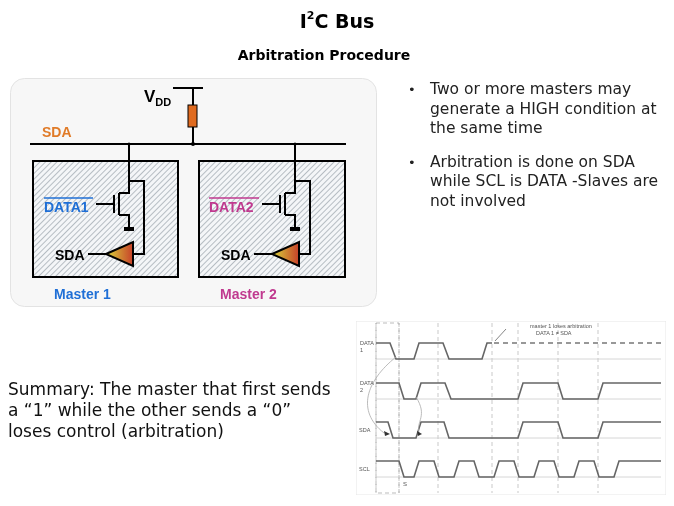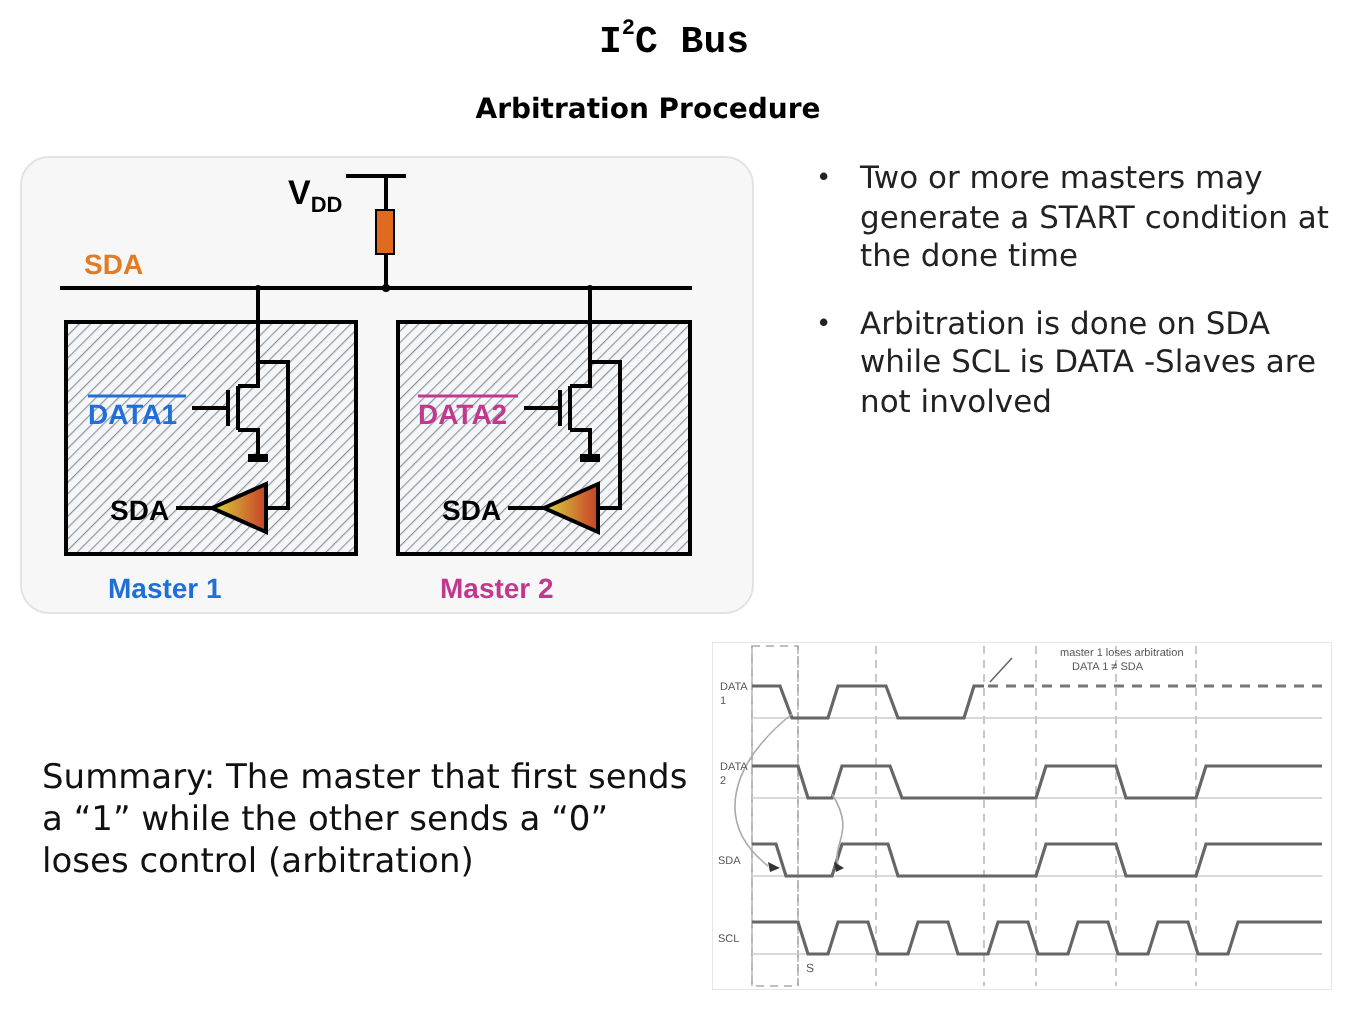"I2C Bus" #title { font-family: Liberation Mono, monospace -> none }
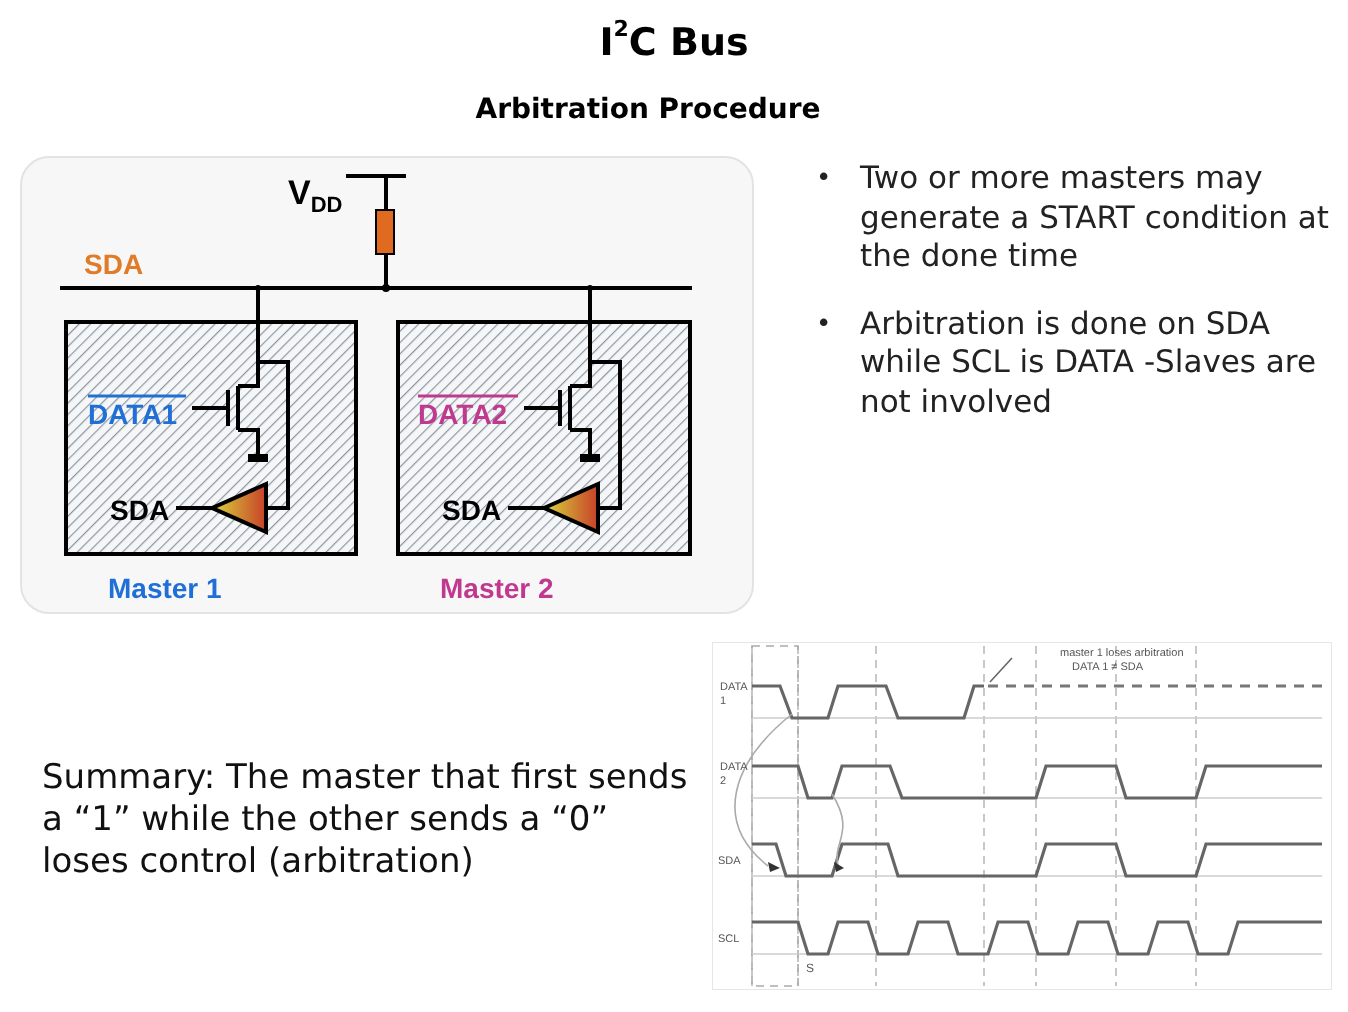"Two or more masters may" span { text: START condition at the done -> HIGH condition at the same }
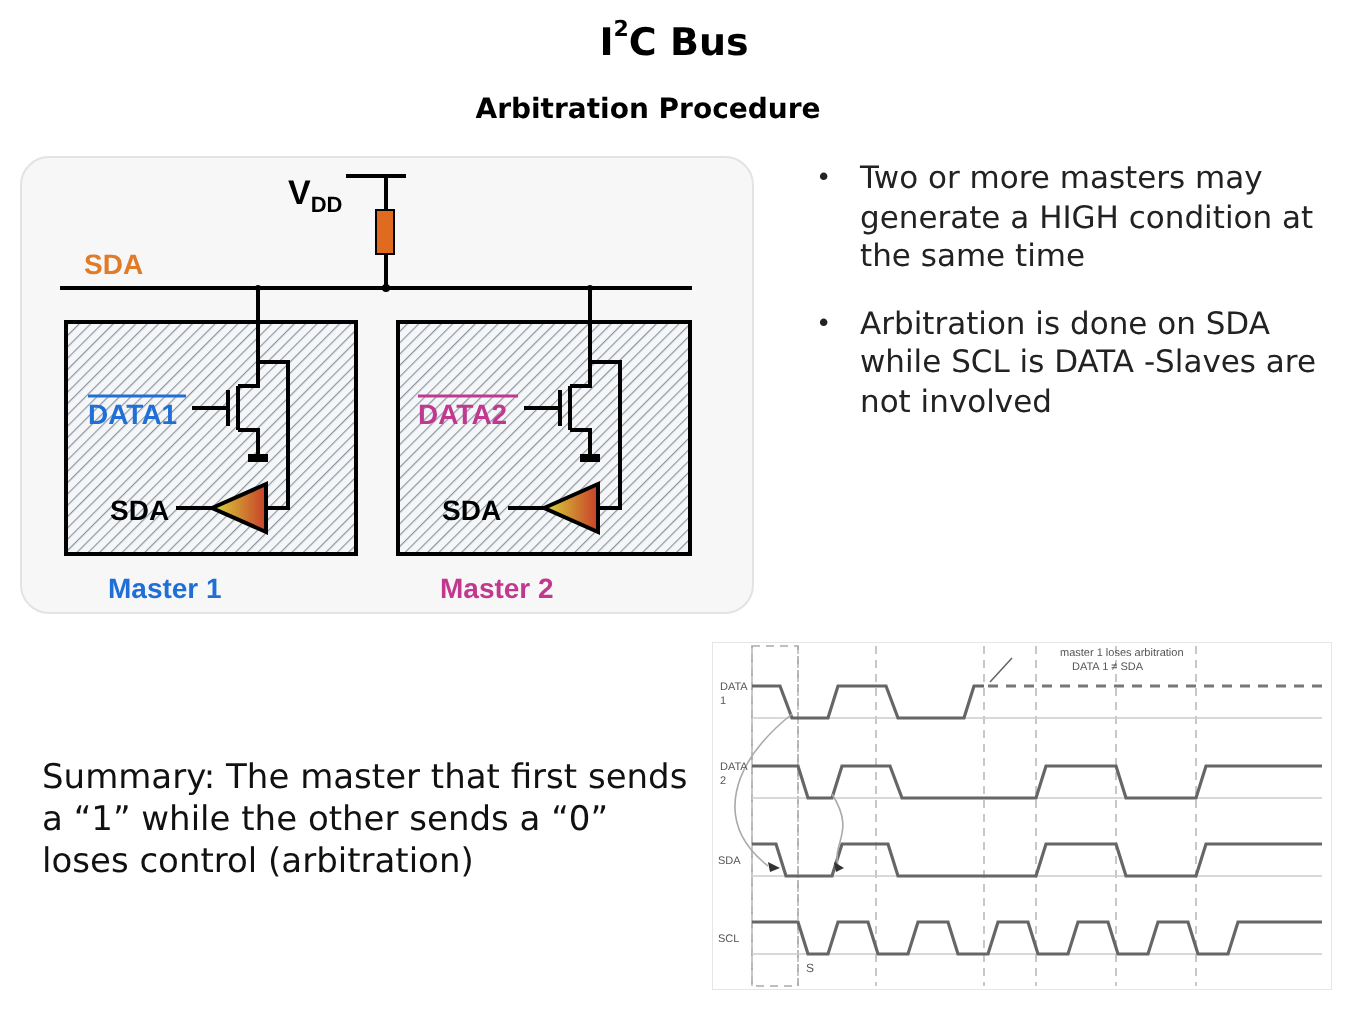"Summary: The master that first" #summary { left: 21px -> 8px }
